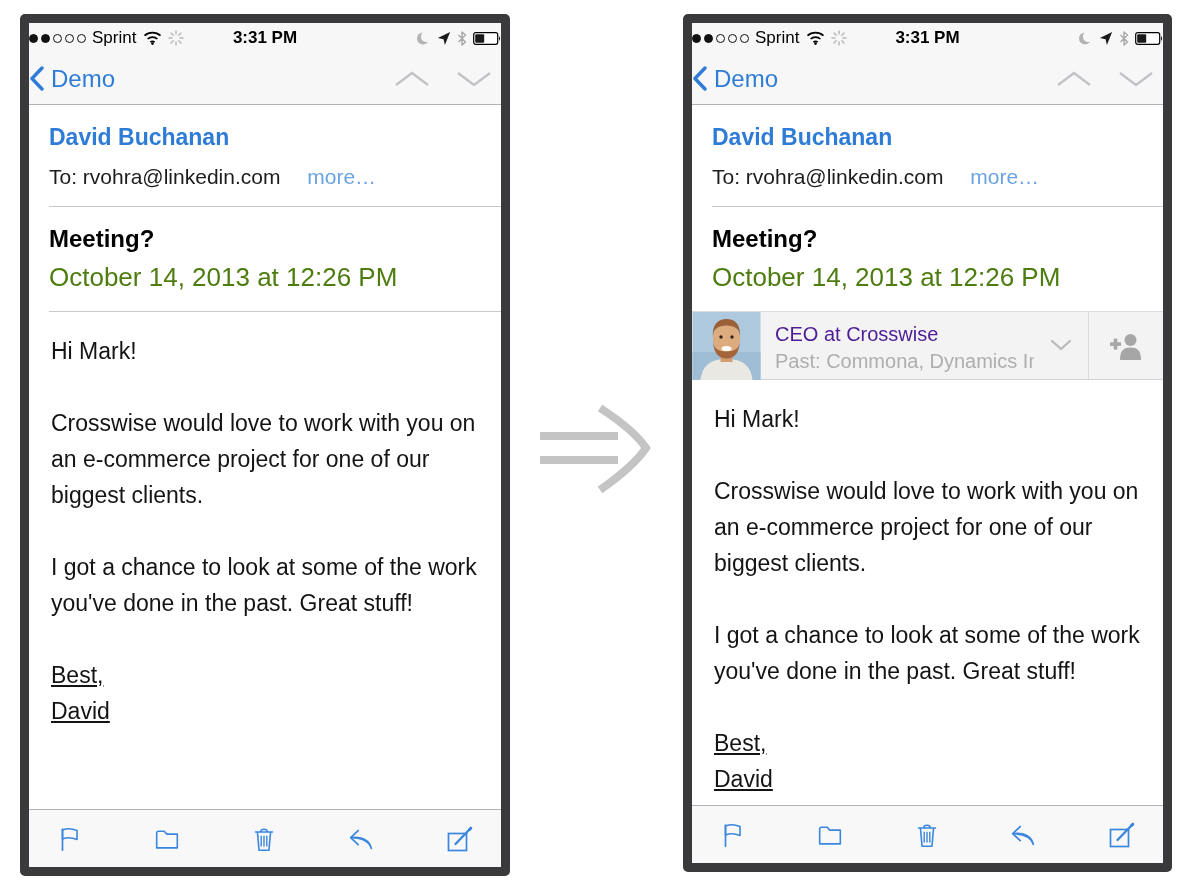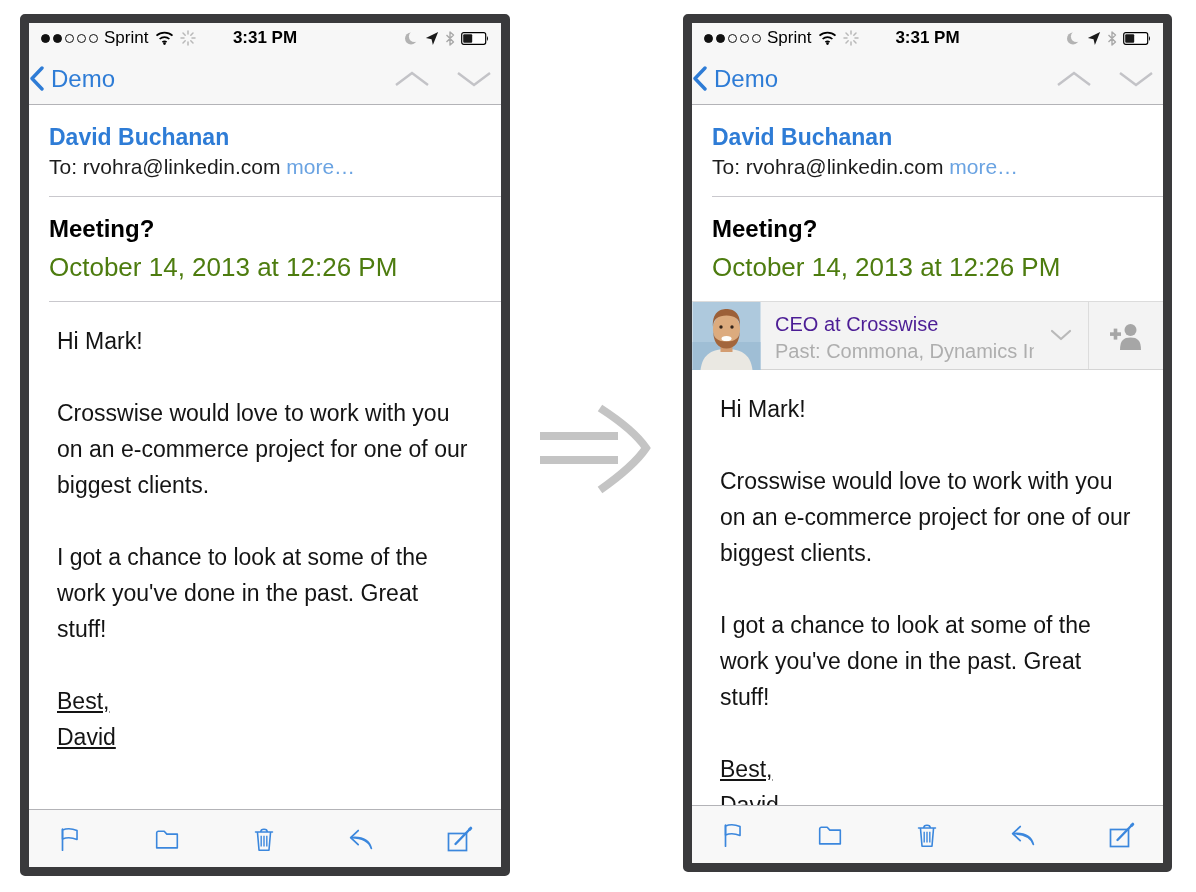"Sprint" .status-bar { padding: 0 12px -> 0 0 }
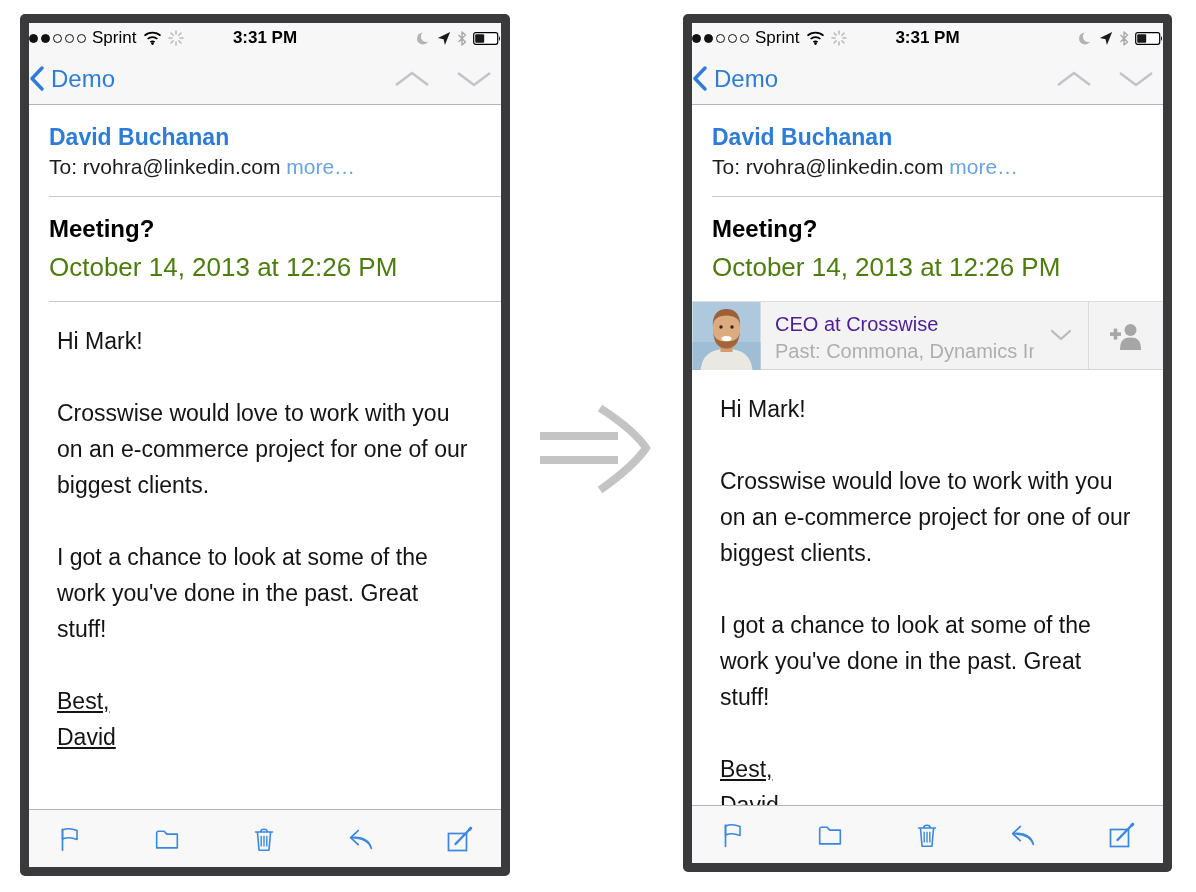"David Buchanan" .sender { margin-bottom: 4px -> 14px }
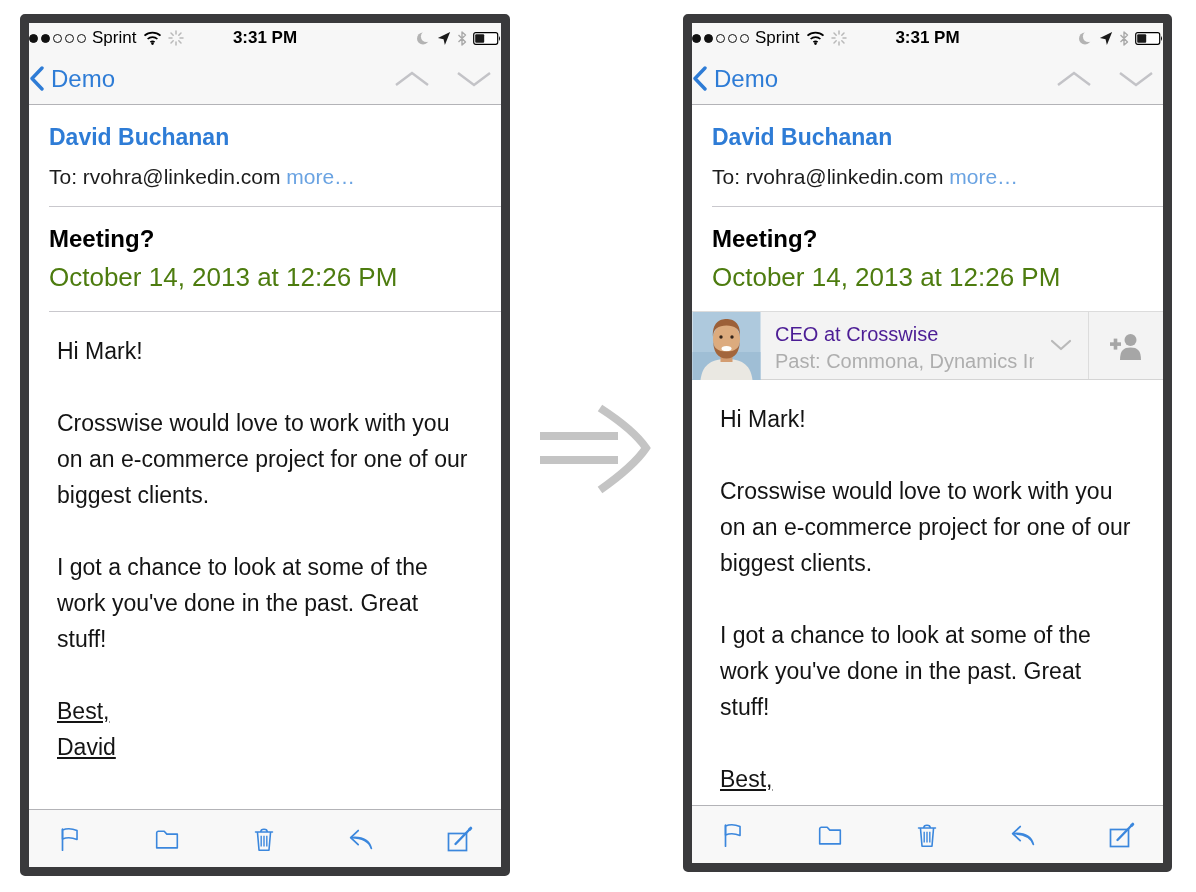"more…" .more-link { margin-left: none -> 21px }
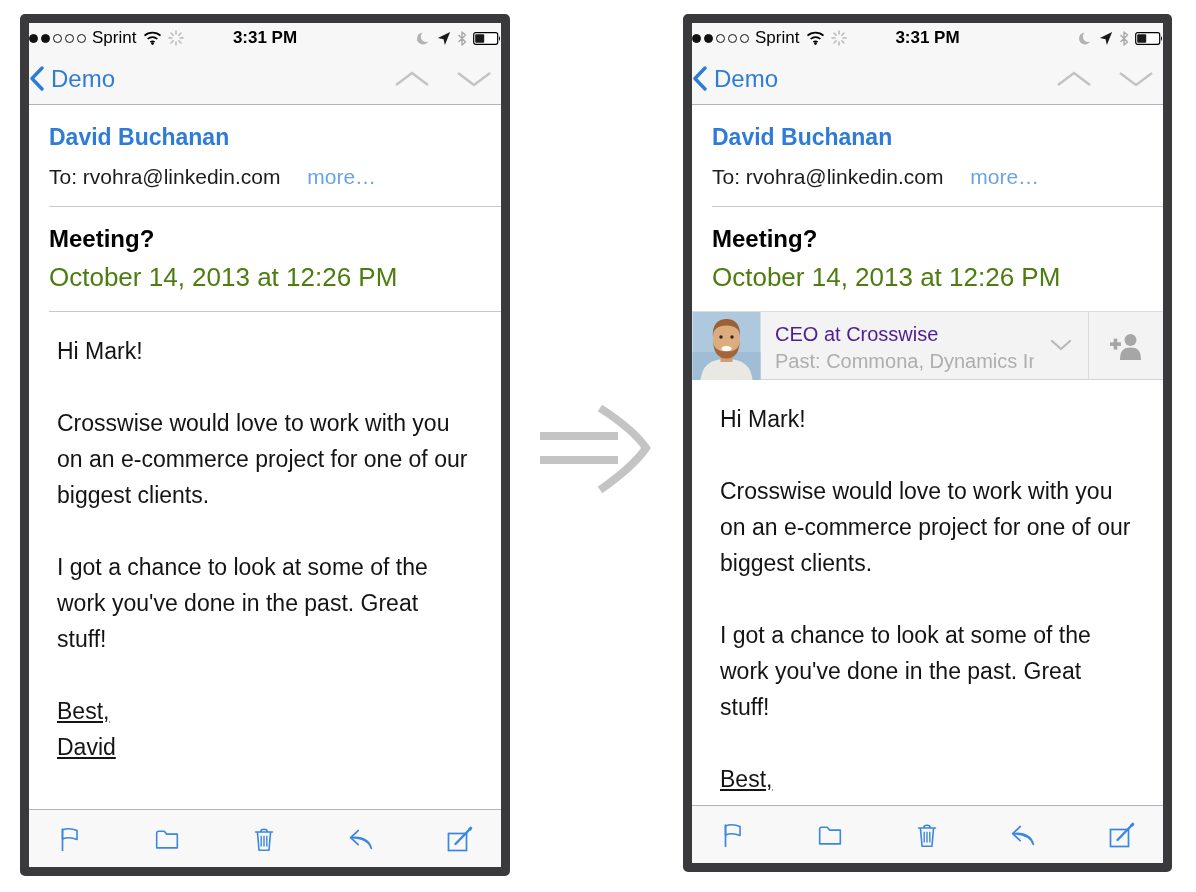"Hi Mark!" .mail-body { padding: 21px 28px 0 -> 21px 22px 0 }
